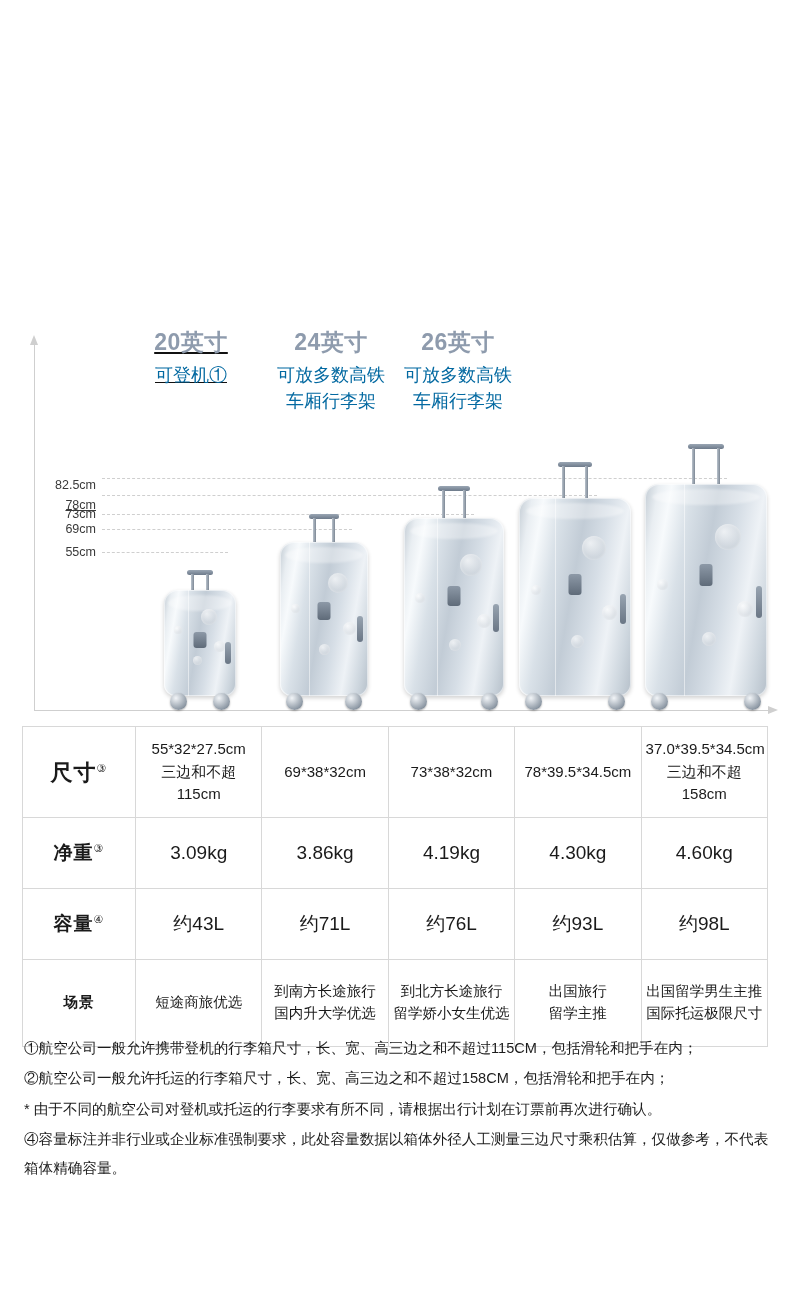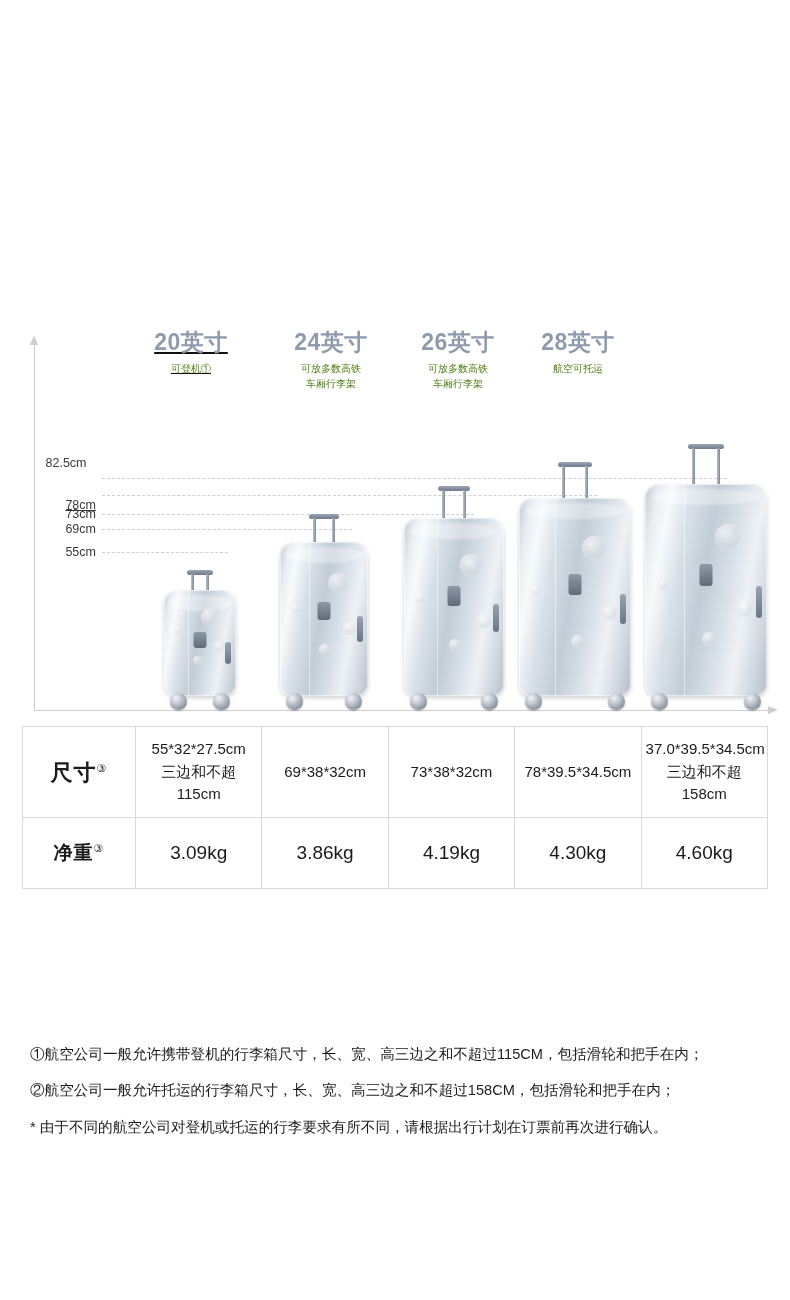"28英寸" div.col { html: <div> <div>28英寸</div> <div> <div>航空可托运</div> </div> </div> -> none }
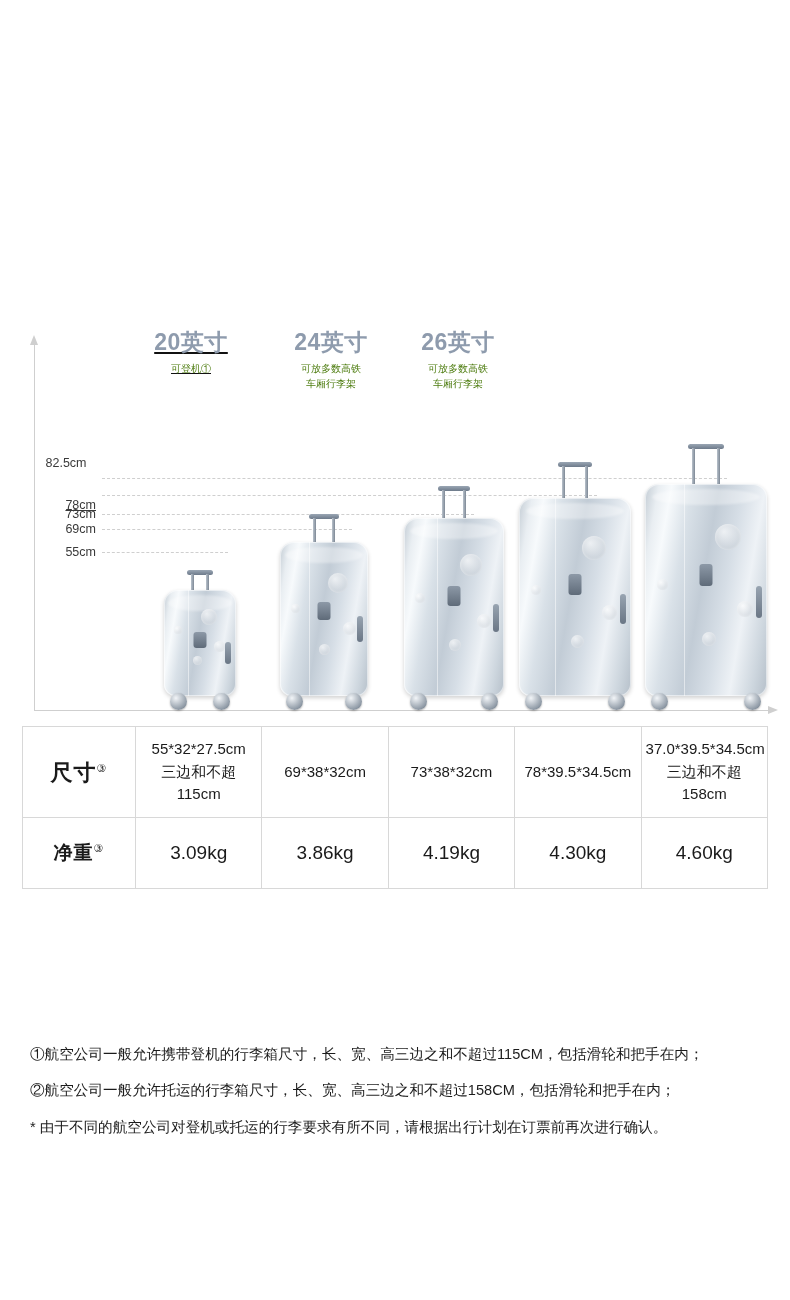"可登机①" .col .desc { color: #4d7c0f -> #0369a1; font-size: 10px -> 18px }
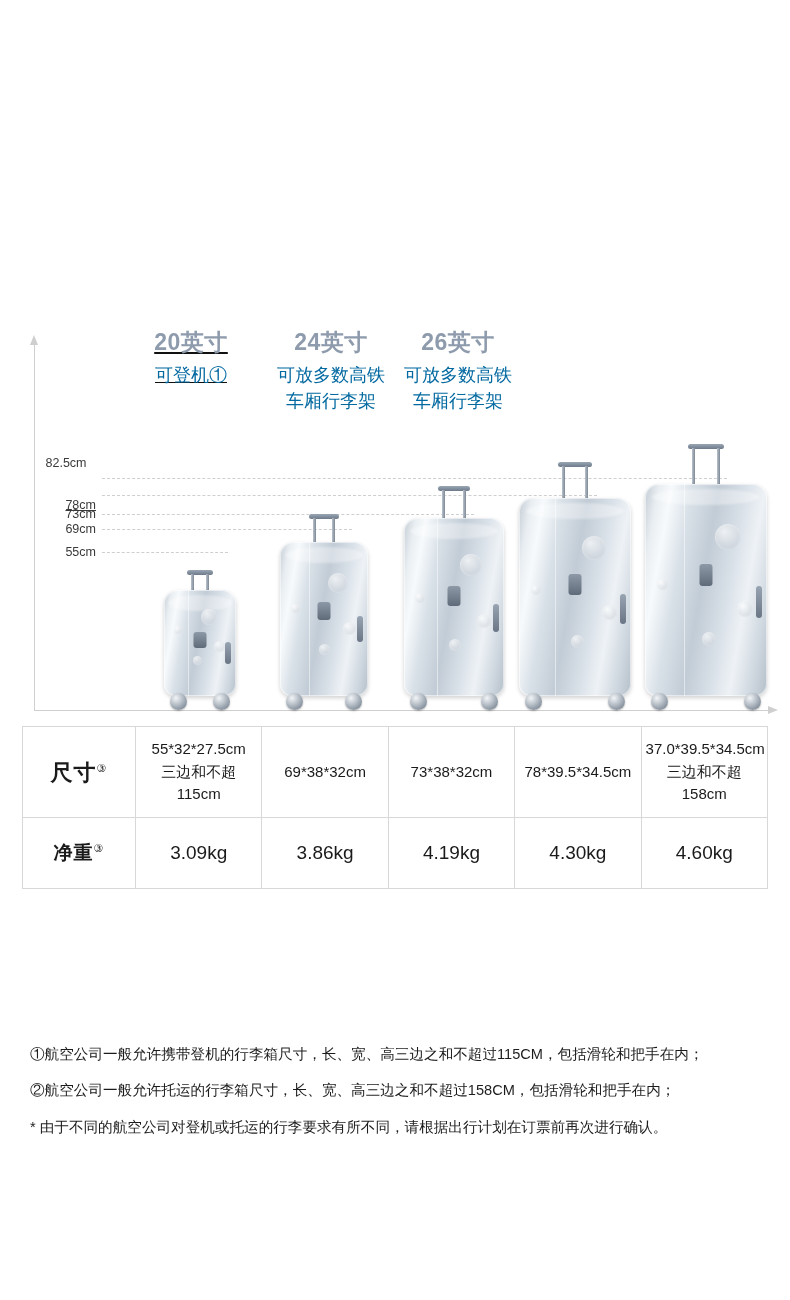"82.5cm" div.grid-label { text-align: center -> none; top: 126px -> 148px }
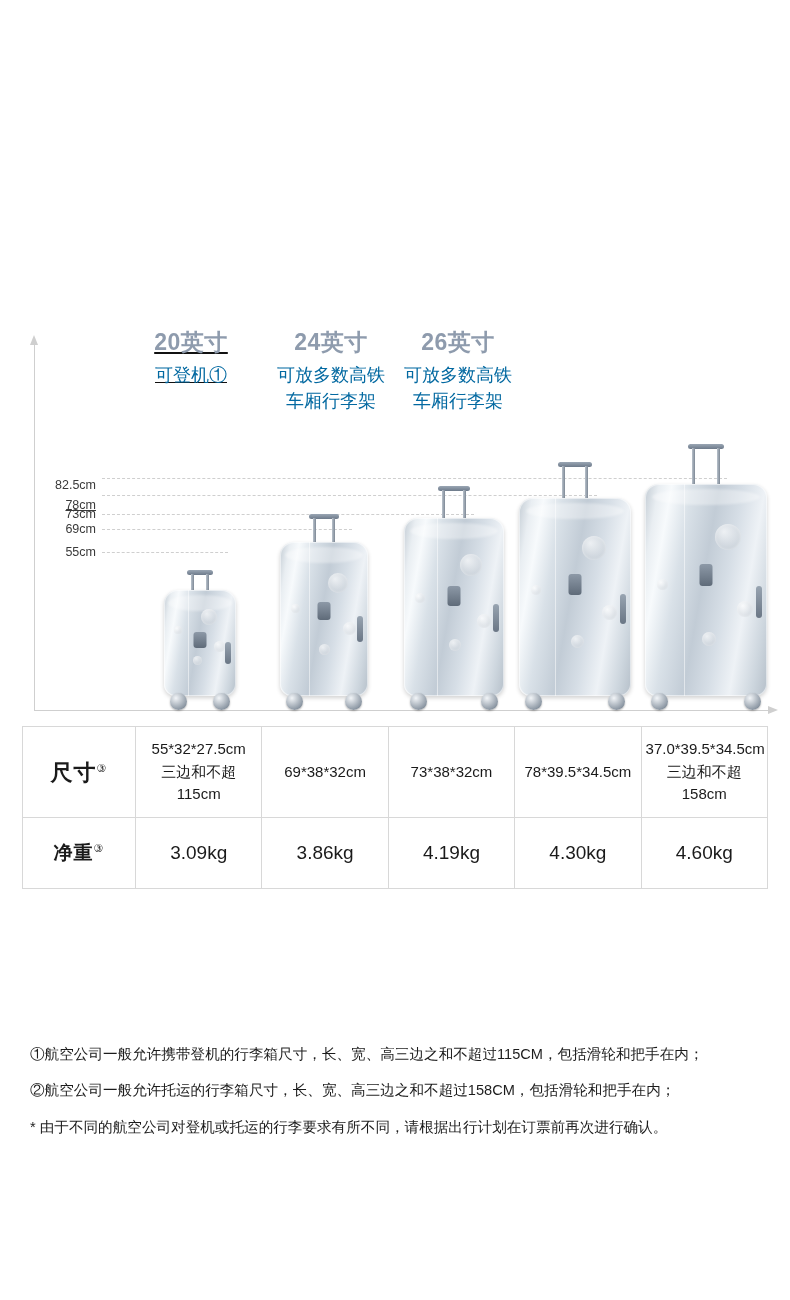"容量④" tr.r-vol { html: none -> <tr> <td><span>容量</span><span>④</span></td> <td>约43L</td> <td>约71L</td> <td>约76L</td> <td>约93L</td> <td>约98L</td> </tr> }
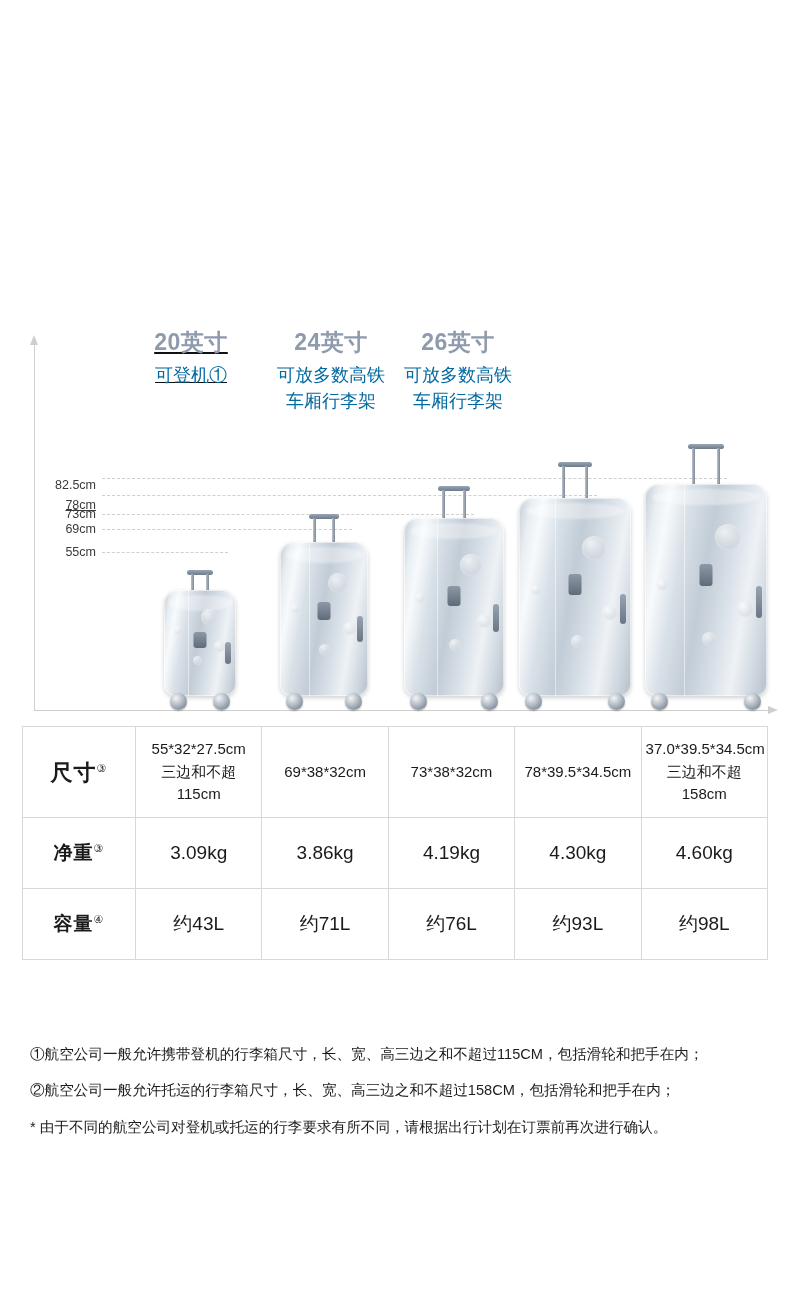"场景" tr.r-scene { html: none -> <tr> <td><span>场景</span></td> <td> <div>短途商旅优选</div> </td> <td> <div>到南方长途旅行</div> <div>国内升大学优选</div> </td> <td> <div>到北方长途旅行</div> <div>留学娇小女生优选</div> </td> <td> <div>出国旅行</div> <div>留学主推</div> </td> <td> <div>出国留学男生主推</div> <div>国际托运极限尺寸</div> </td> </tr> }
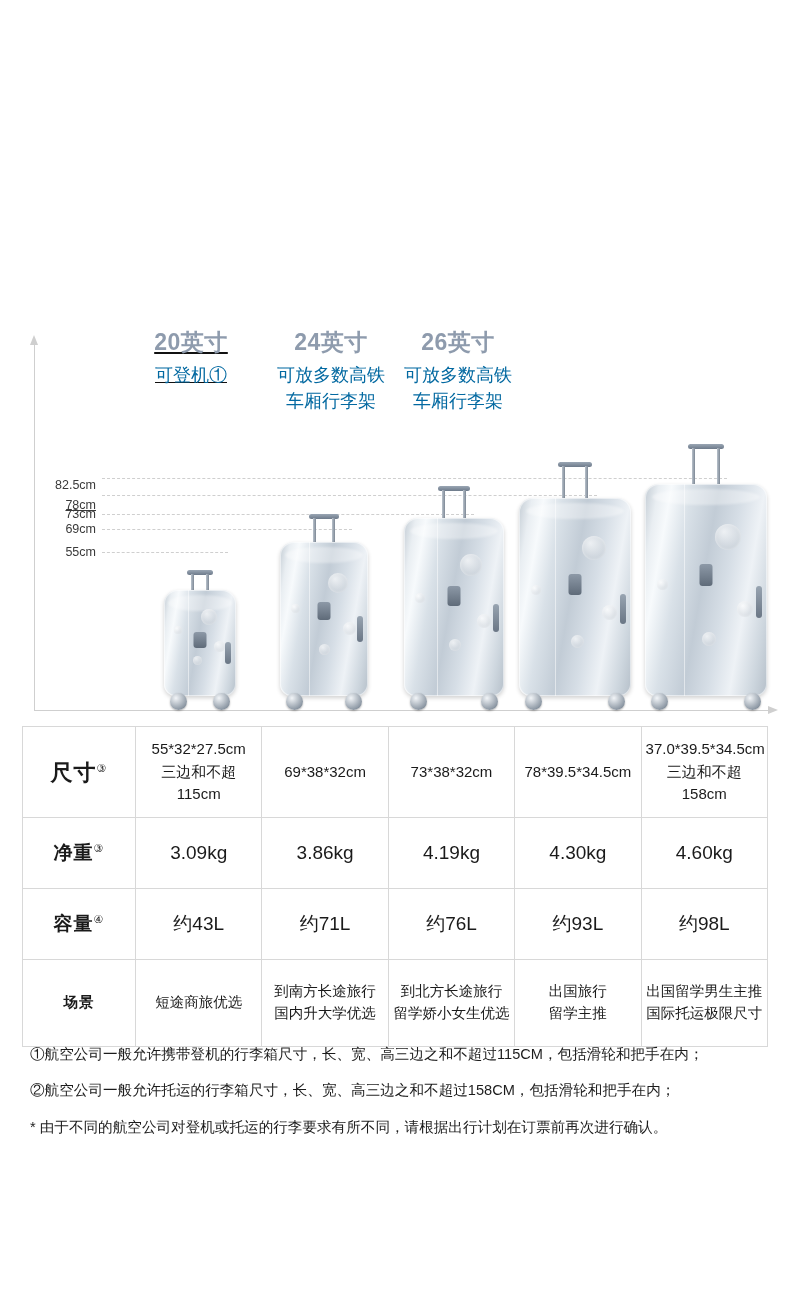"①航空公司一般允许携带登机的行李箱尺寸，长、宽、高三边之和不超过115CM，包括" .notes p { margin: 8px -> 2px }
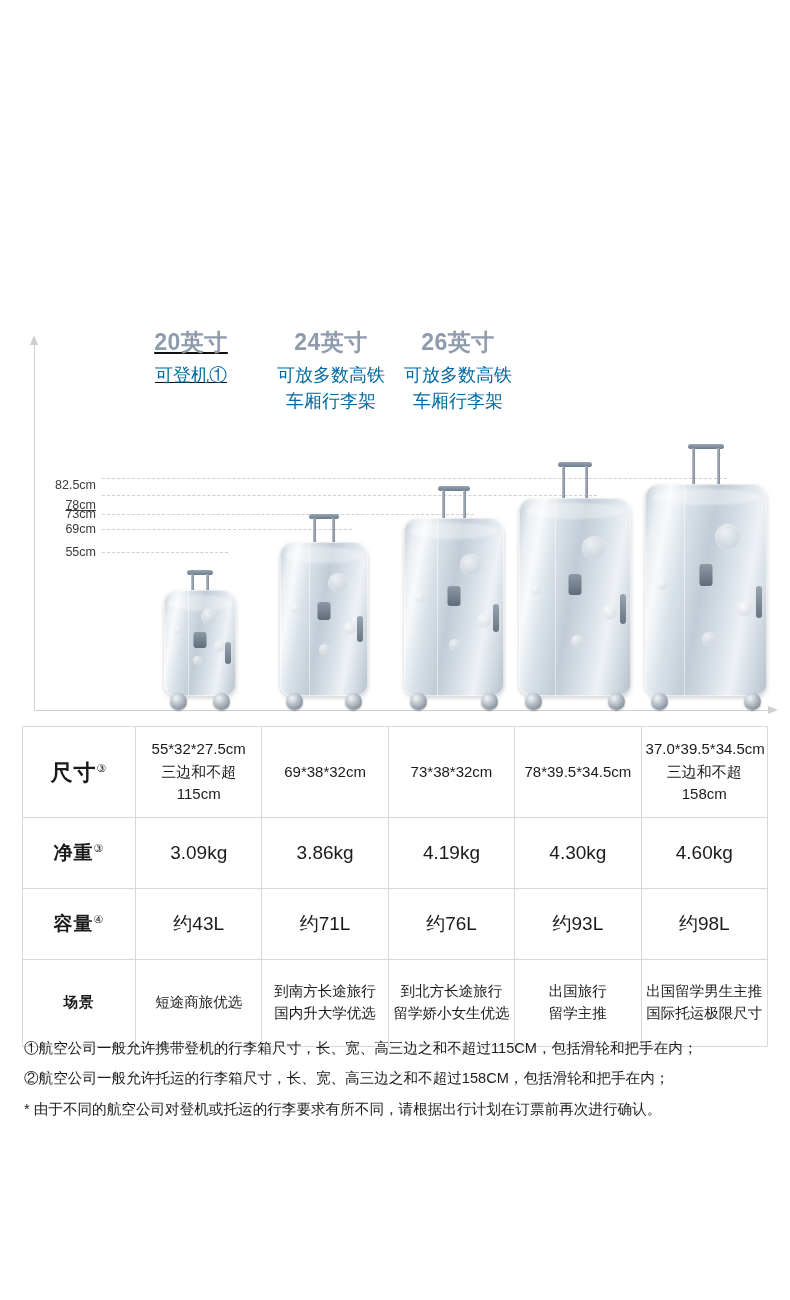"④容量标注并非行业或企业标准强制要求，此处容量数据以箱体外径人工测量三边尺寸乘积" p { html: none -> <p>④容量标注并非行业或企业标准强制要求，此处容量数据以箱体外径人工测量三边尺寸乘积估算，仅做参考，不代表箱体精确容量。</p> }
